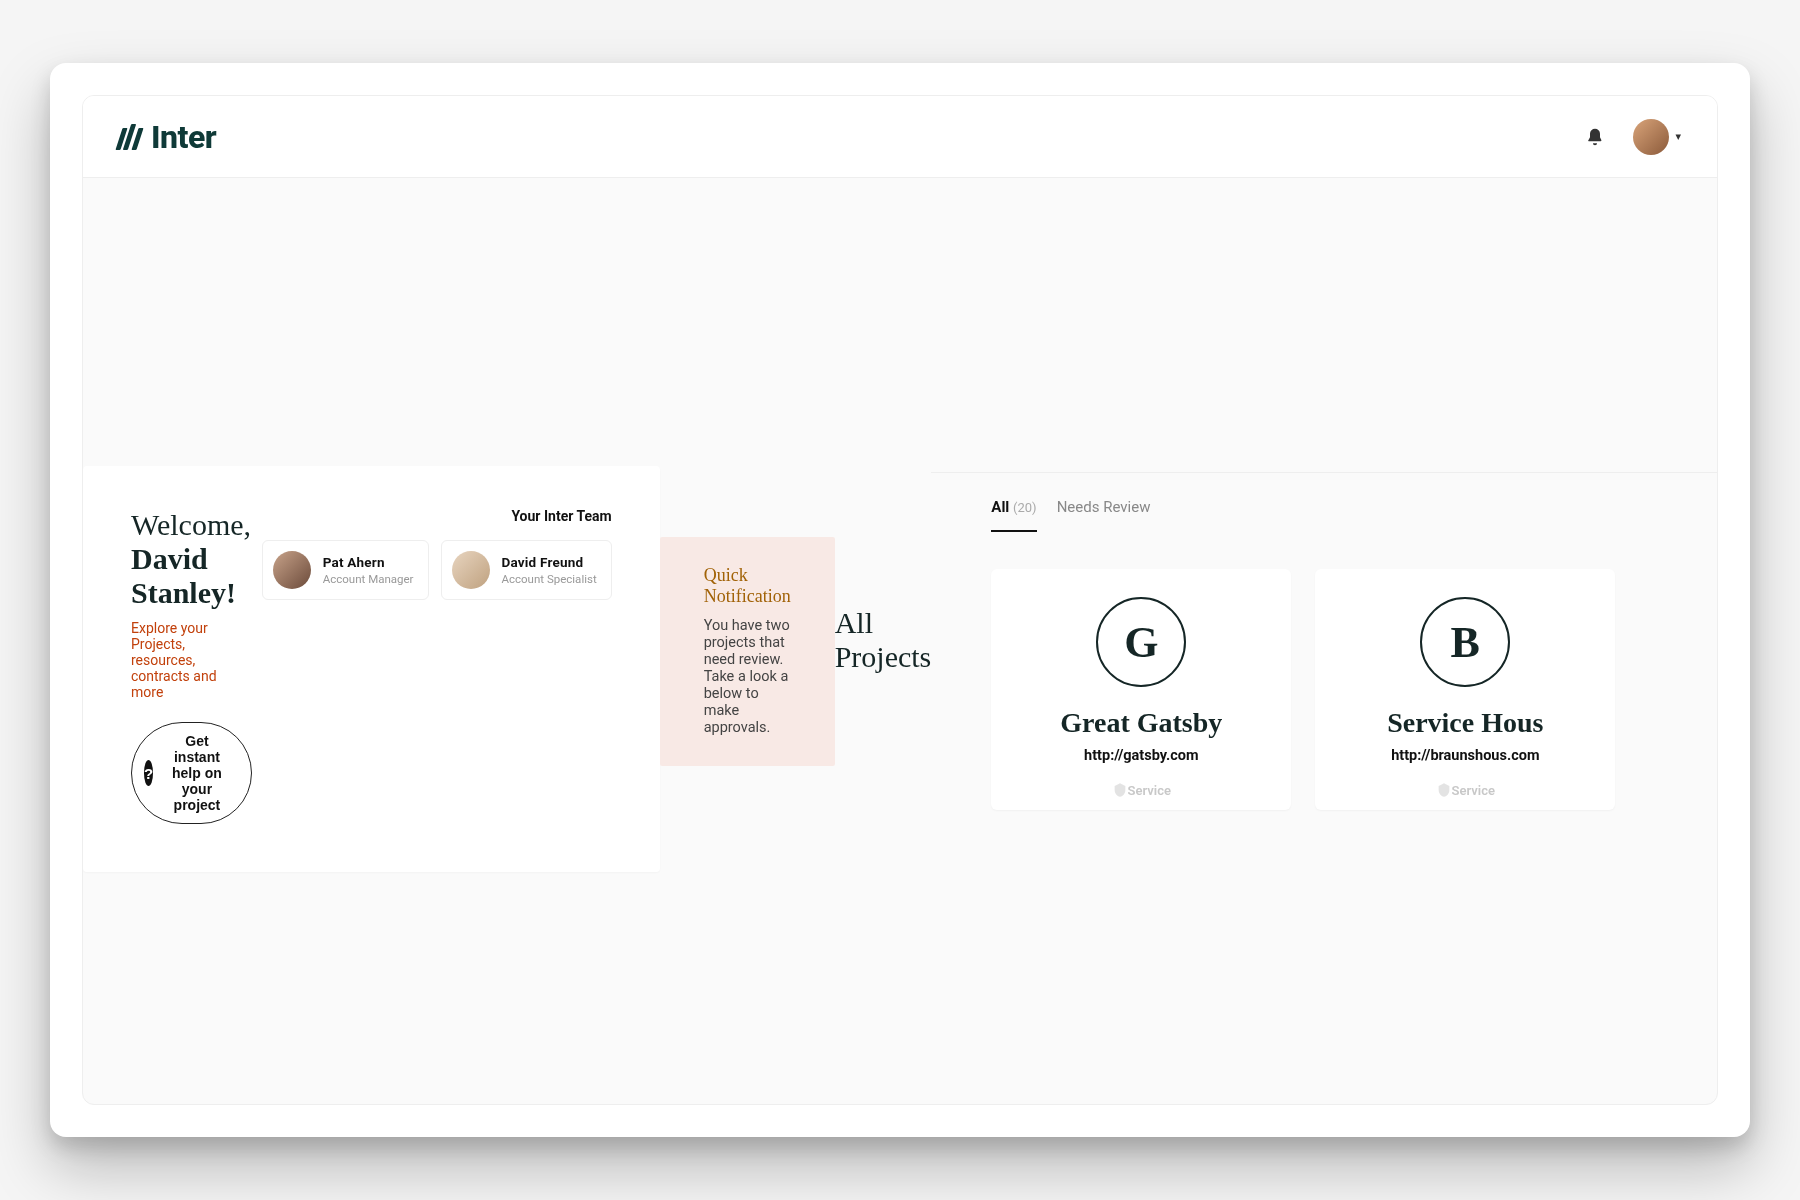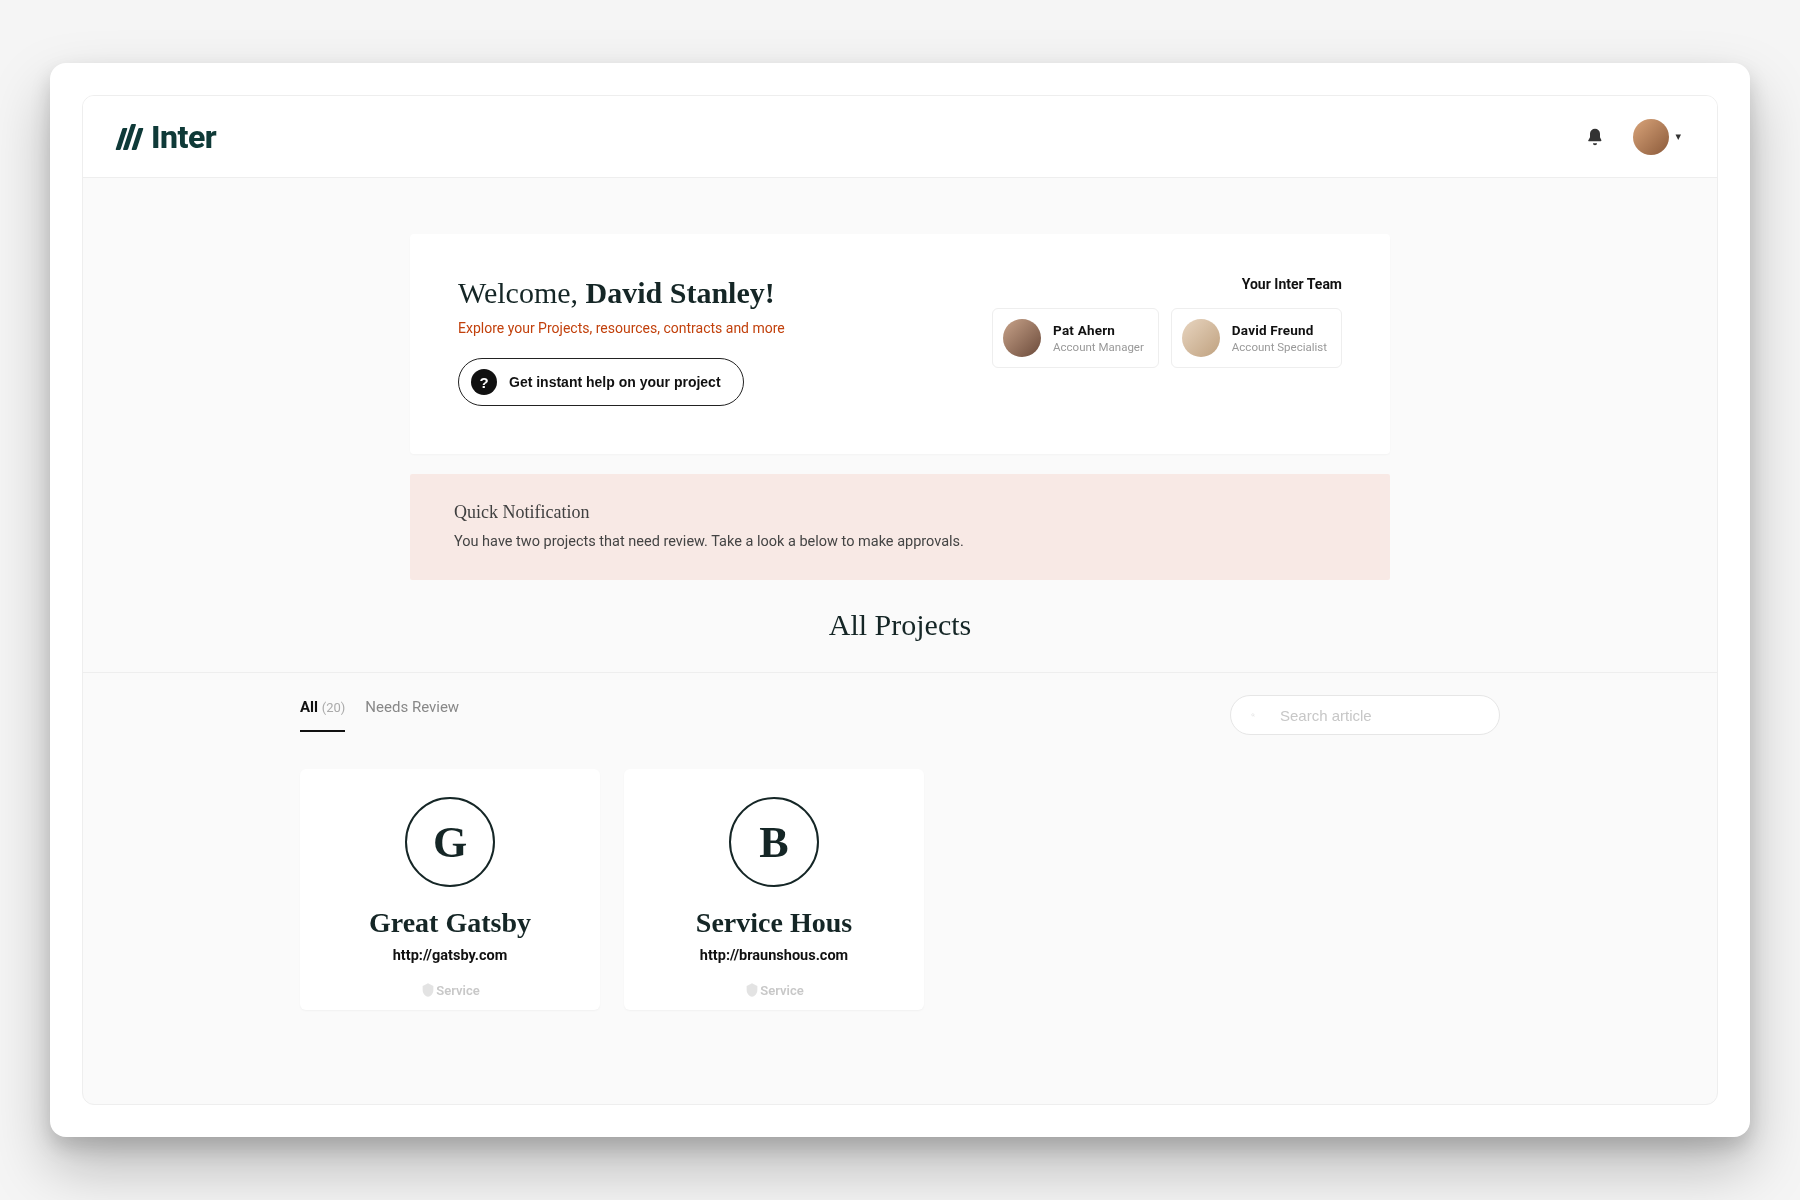"Welcome, David Stanley!" .content { flex-direction: column -> row }
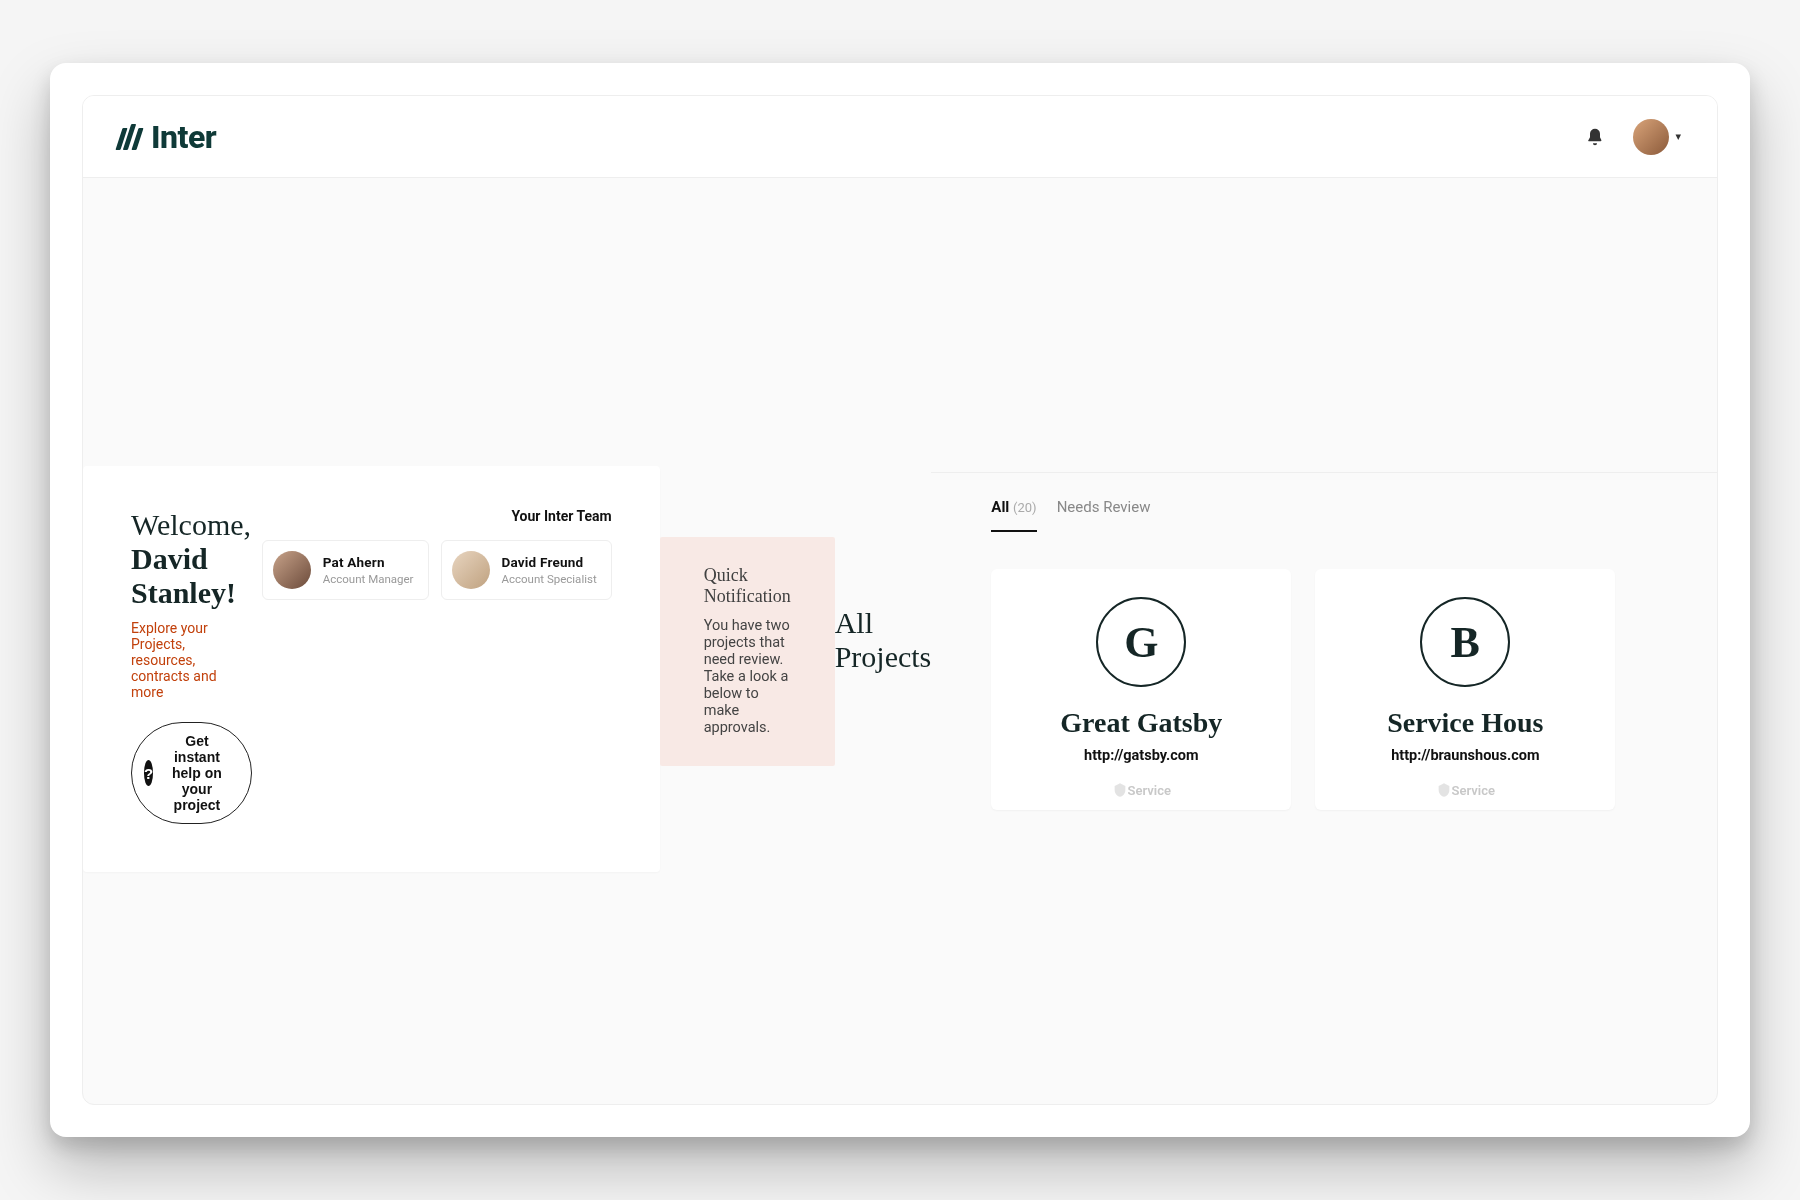"Quick Notification" .notif-title { color: #404040 -> #a16207 }
